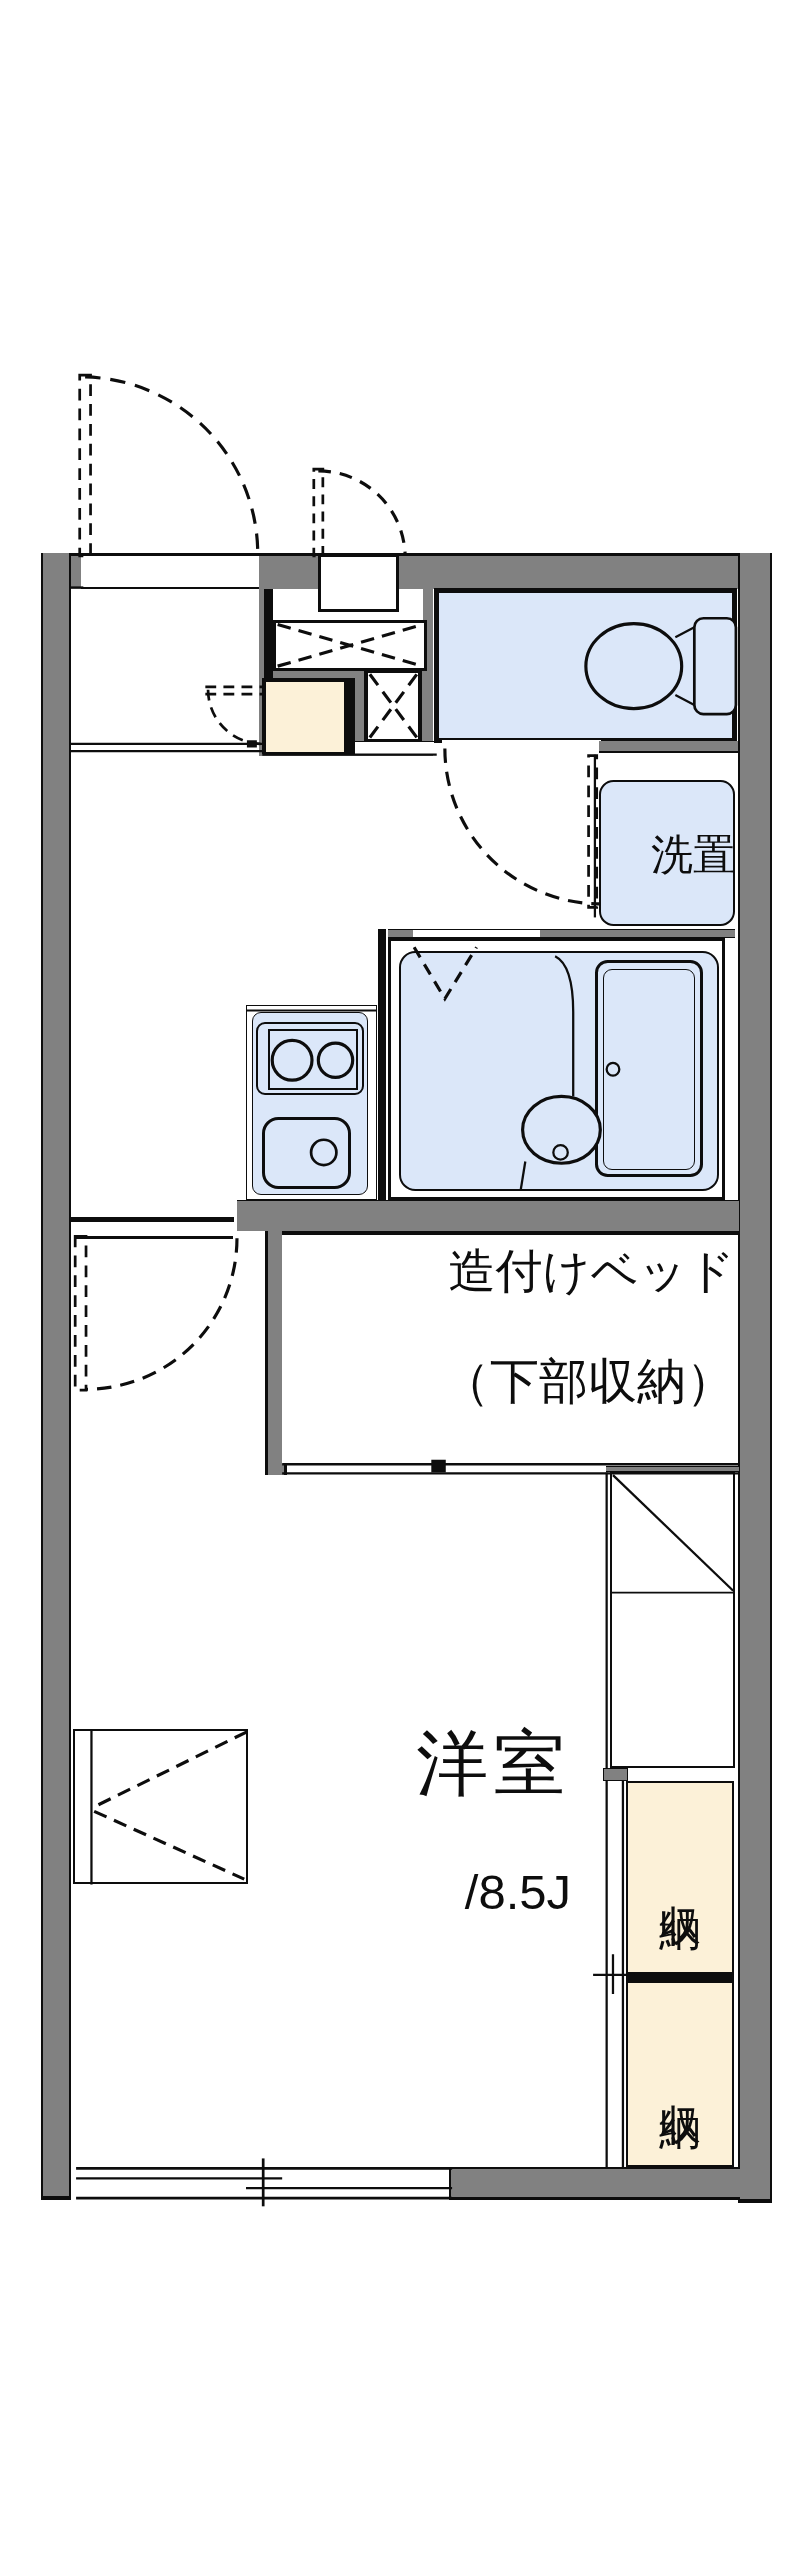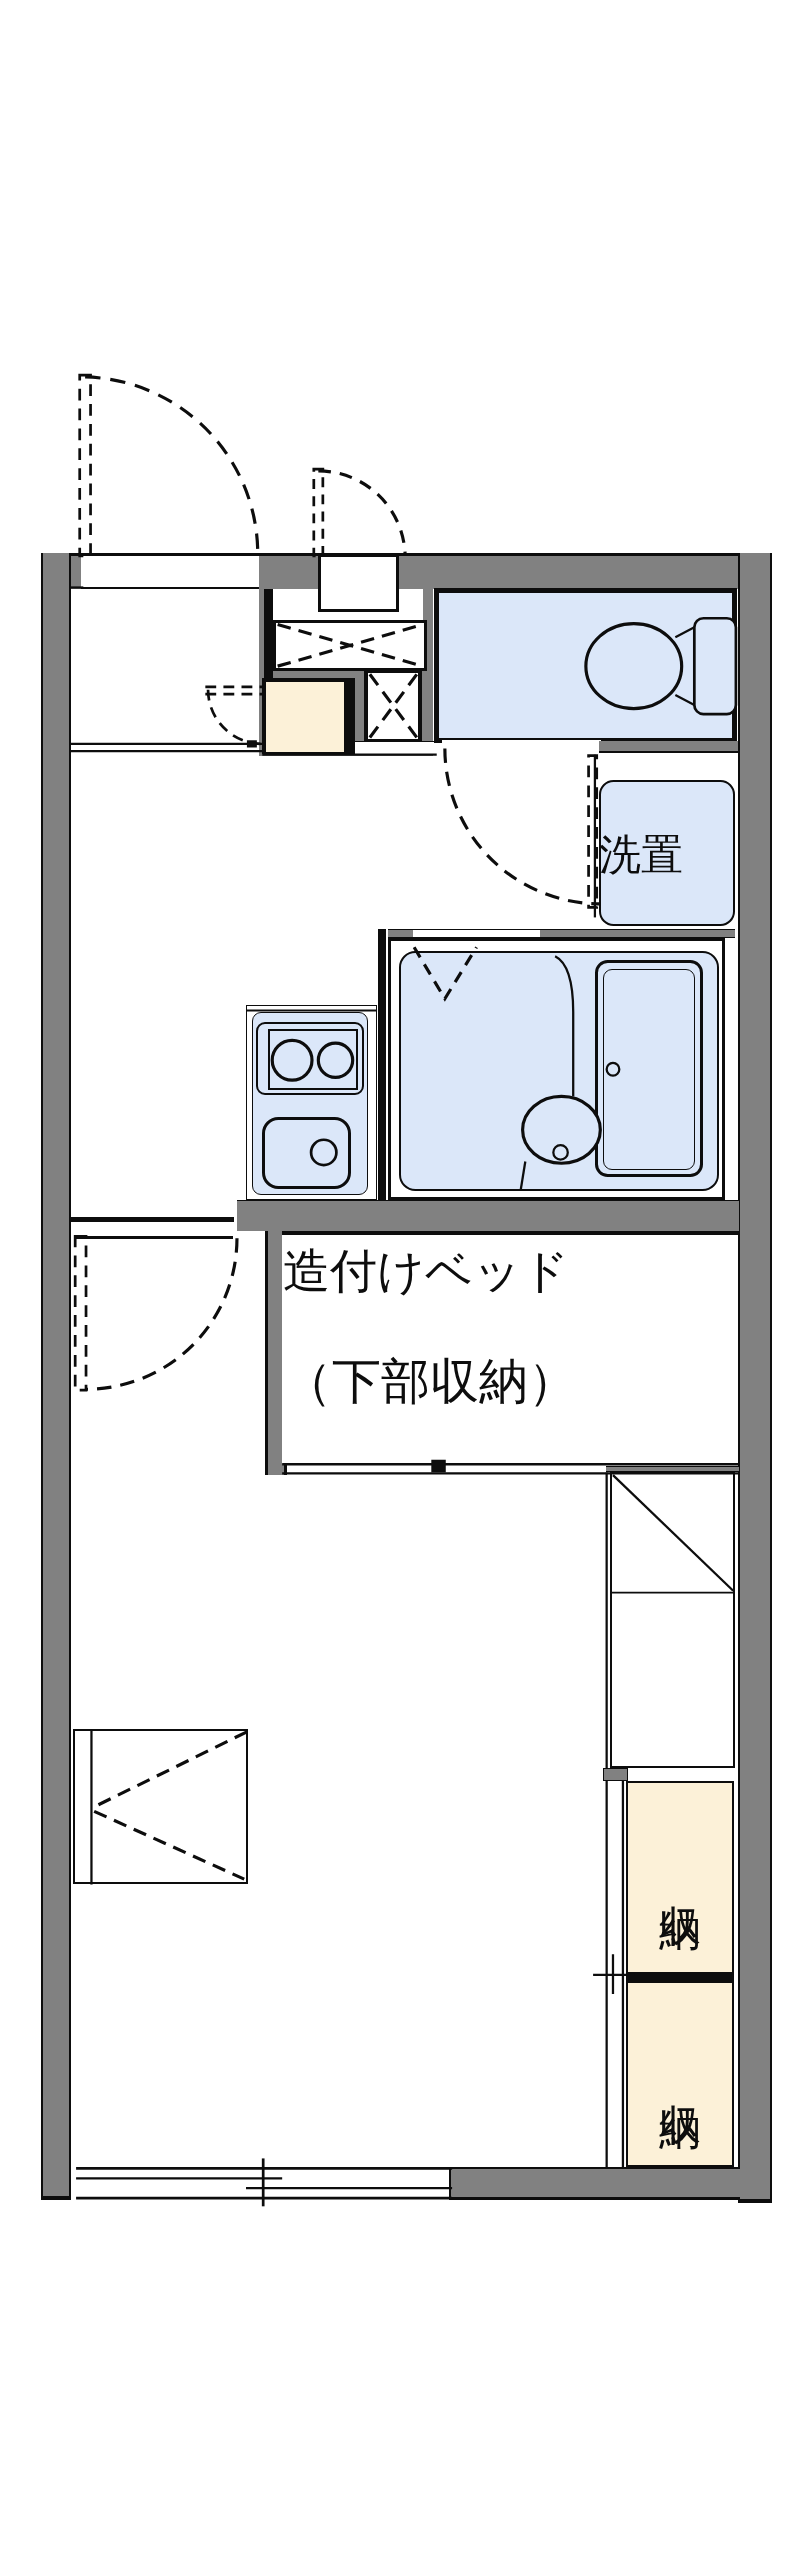"洗置" .lbl { text-align: left -> right }
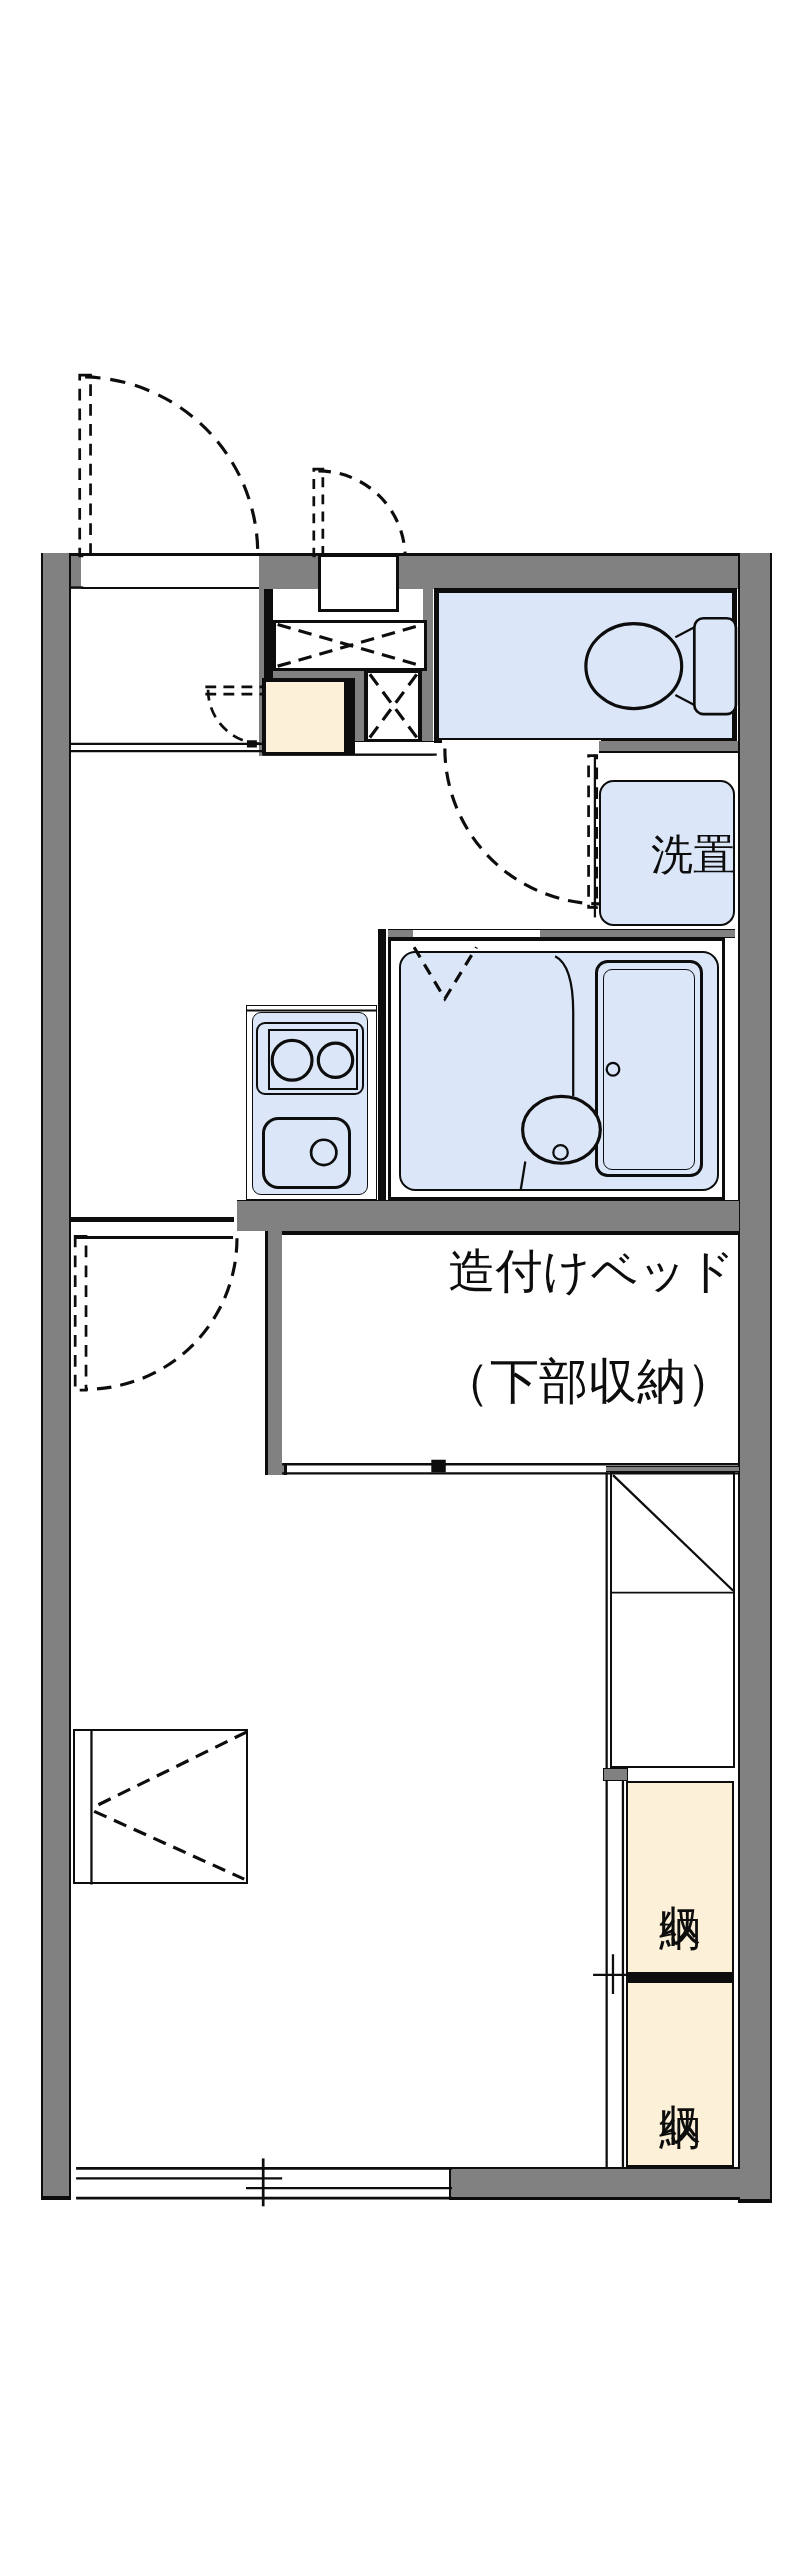"洋室" div.lbl { html: none -> <div>洋室</div> }
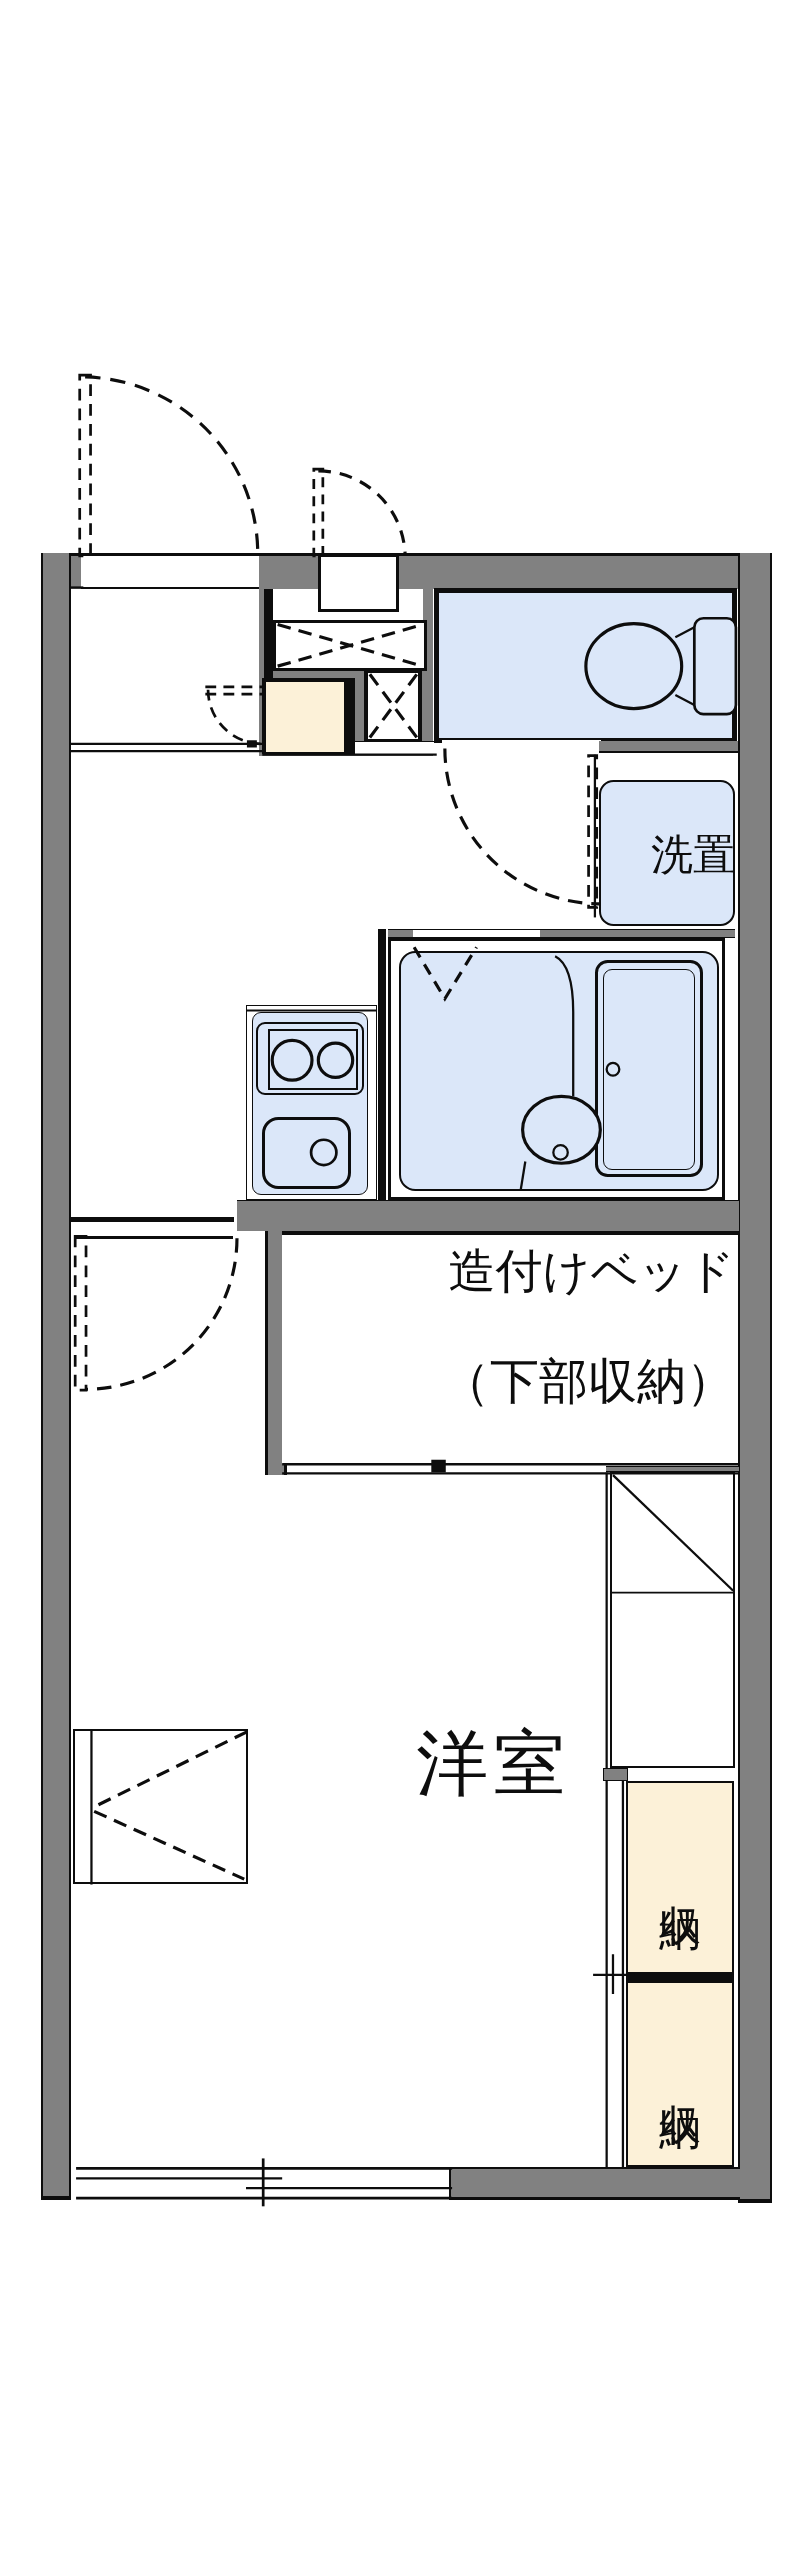"/8.5J" div.lbl { html: none -> <div>/8.5J</div> }
